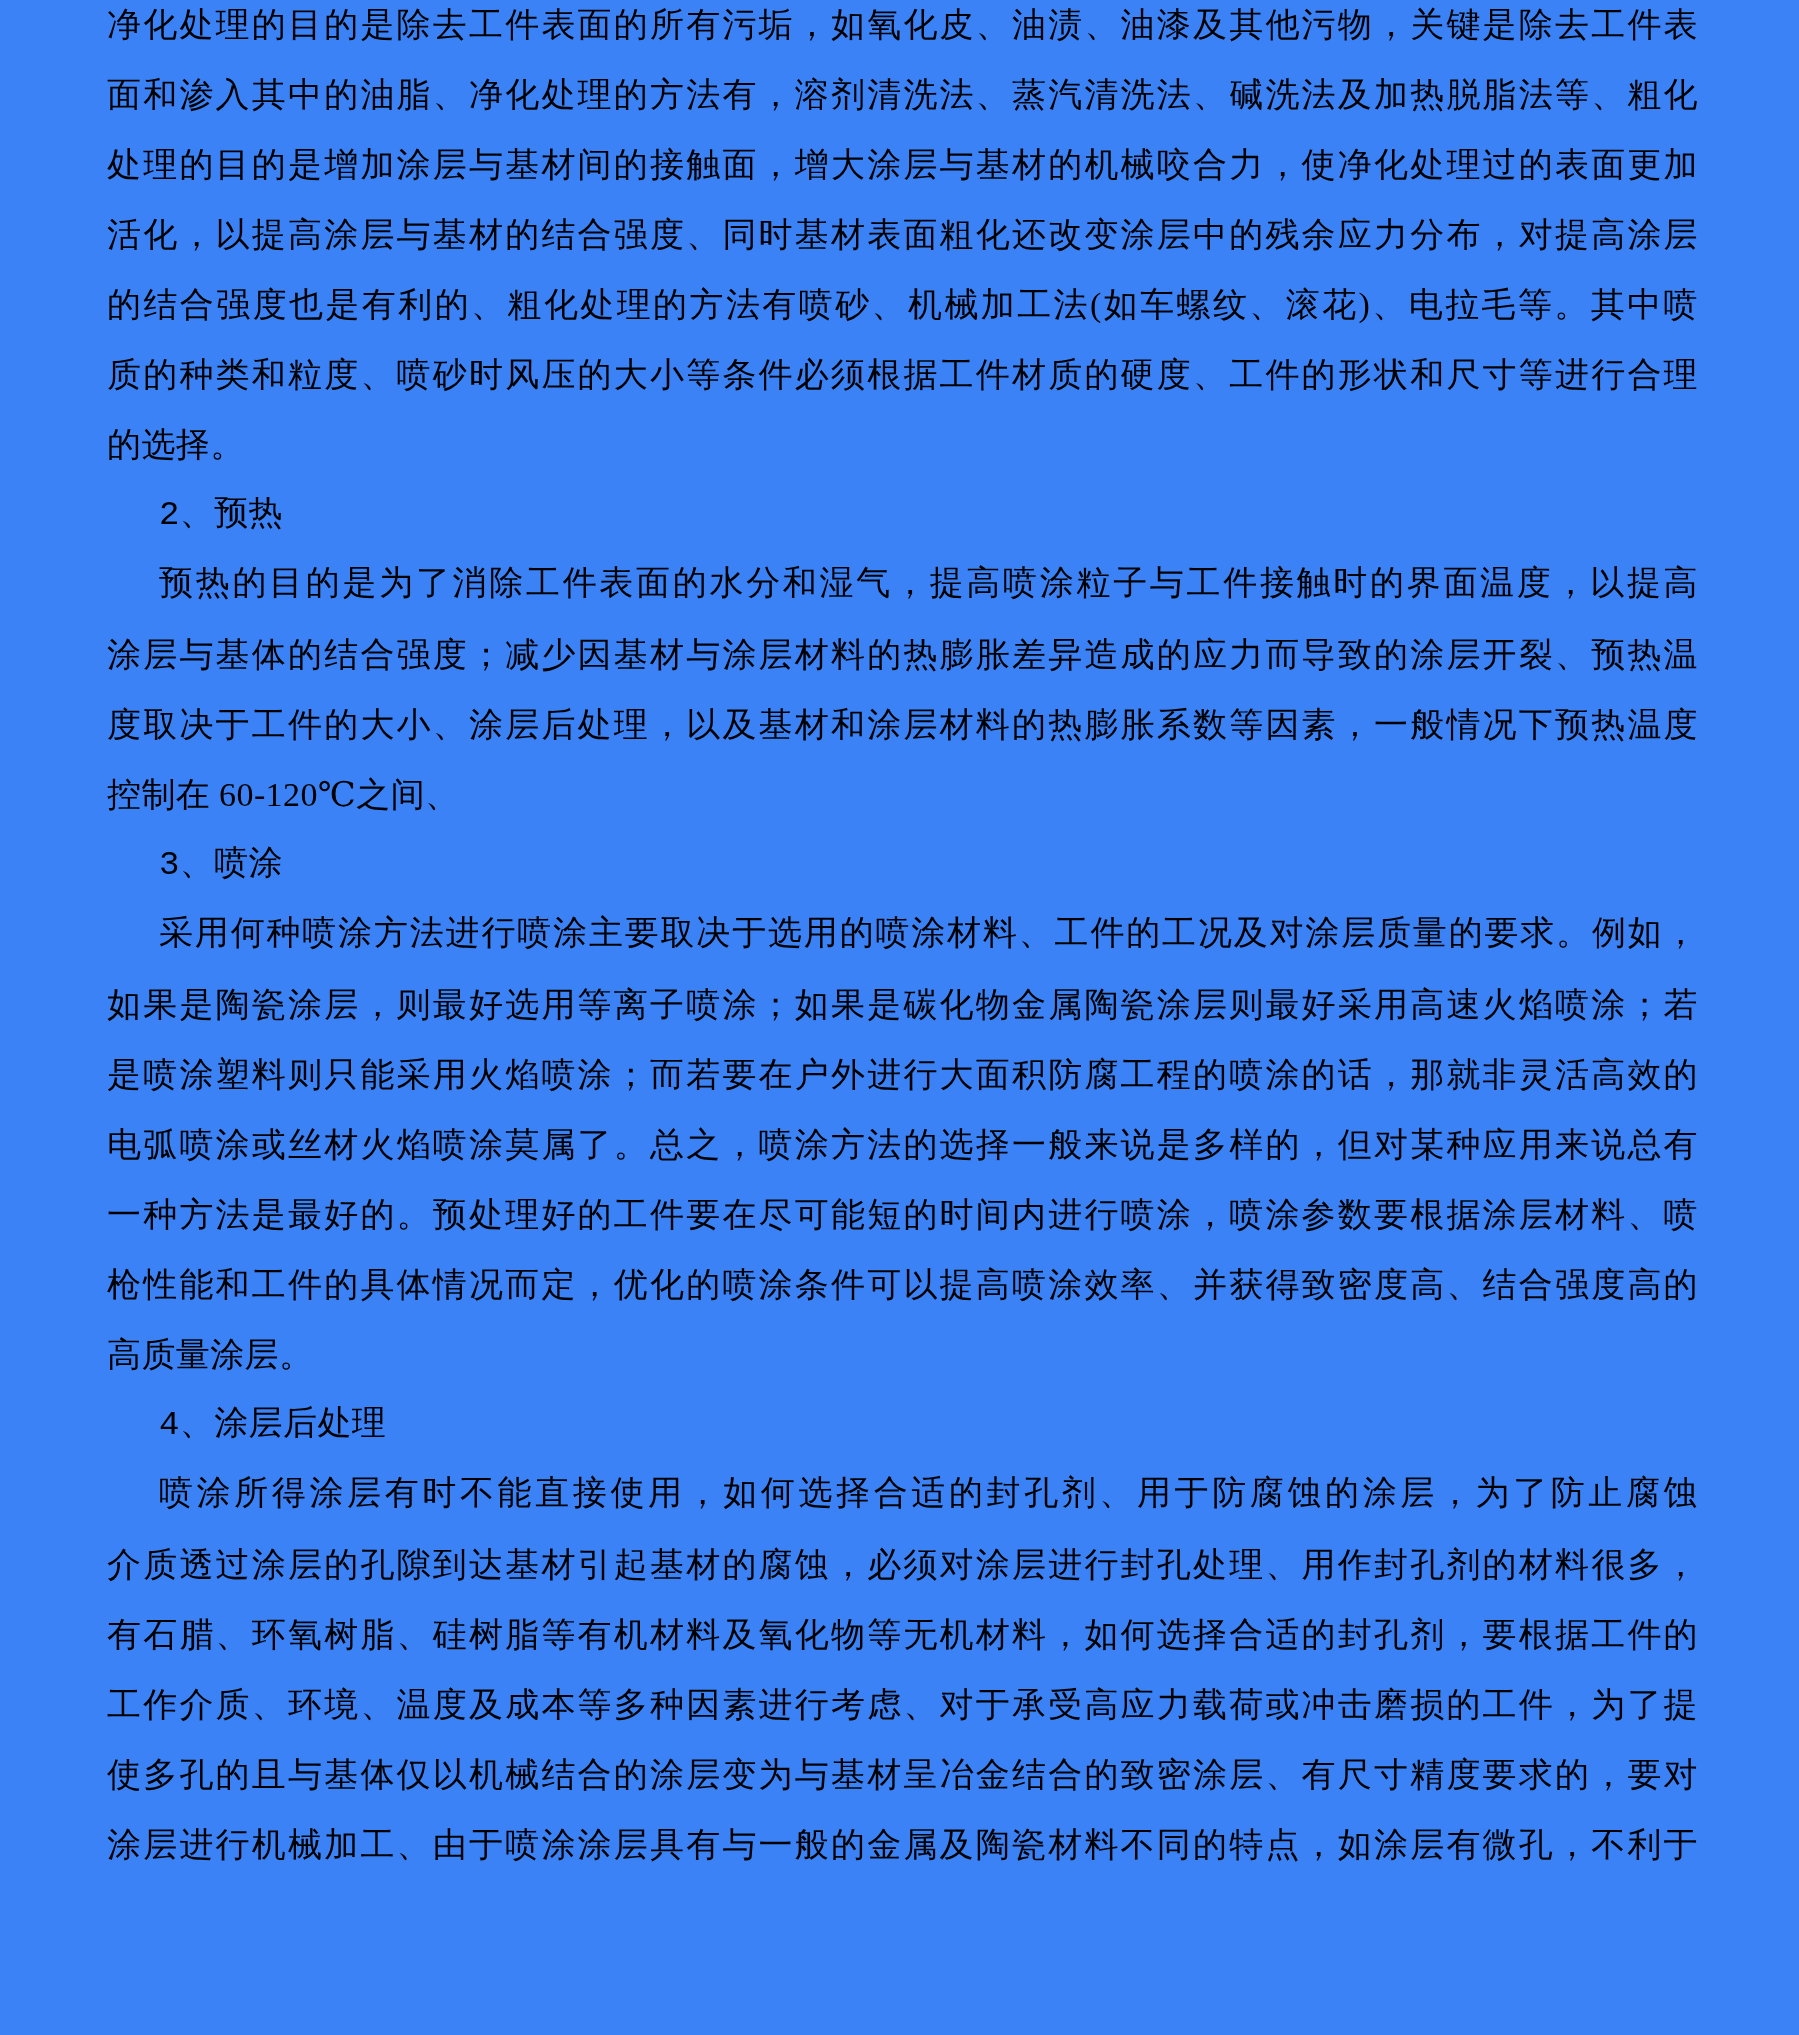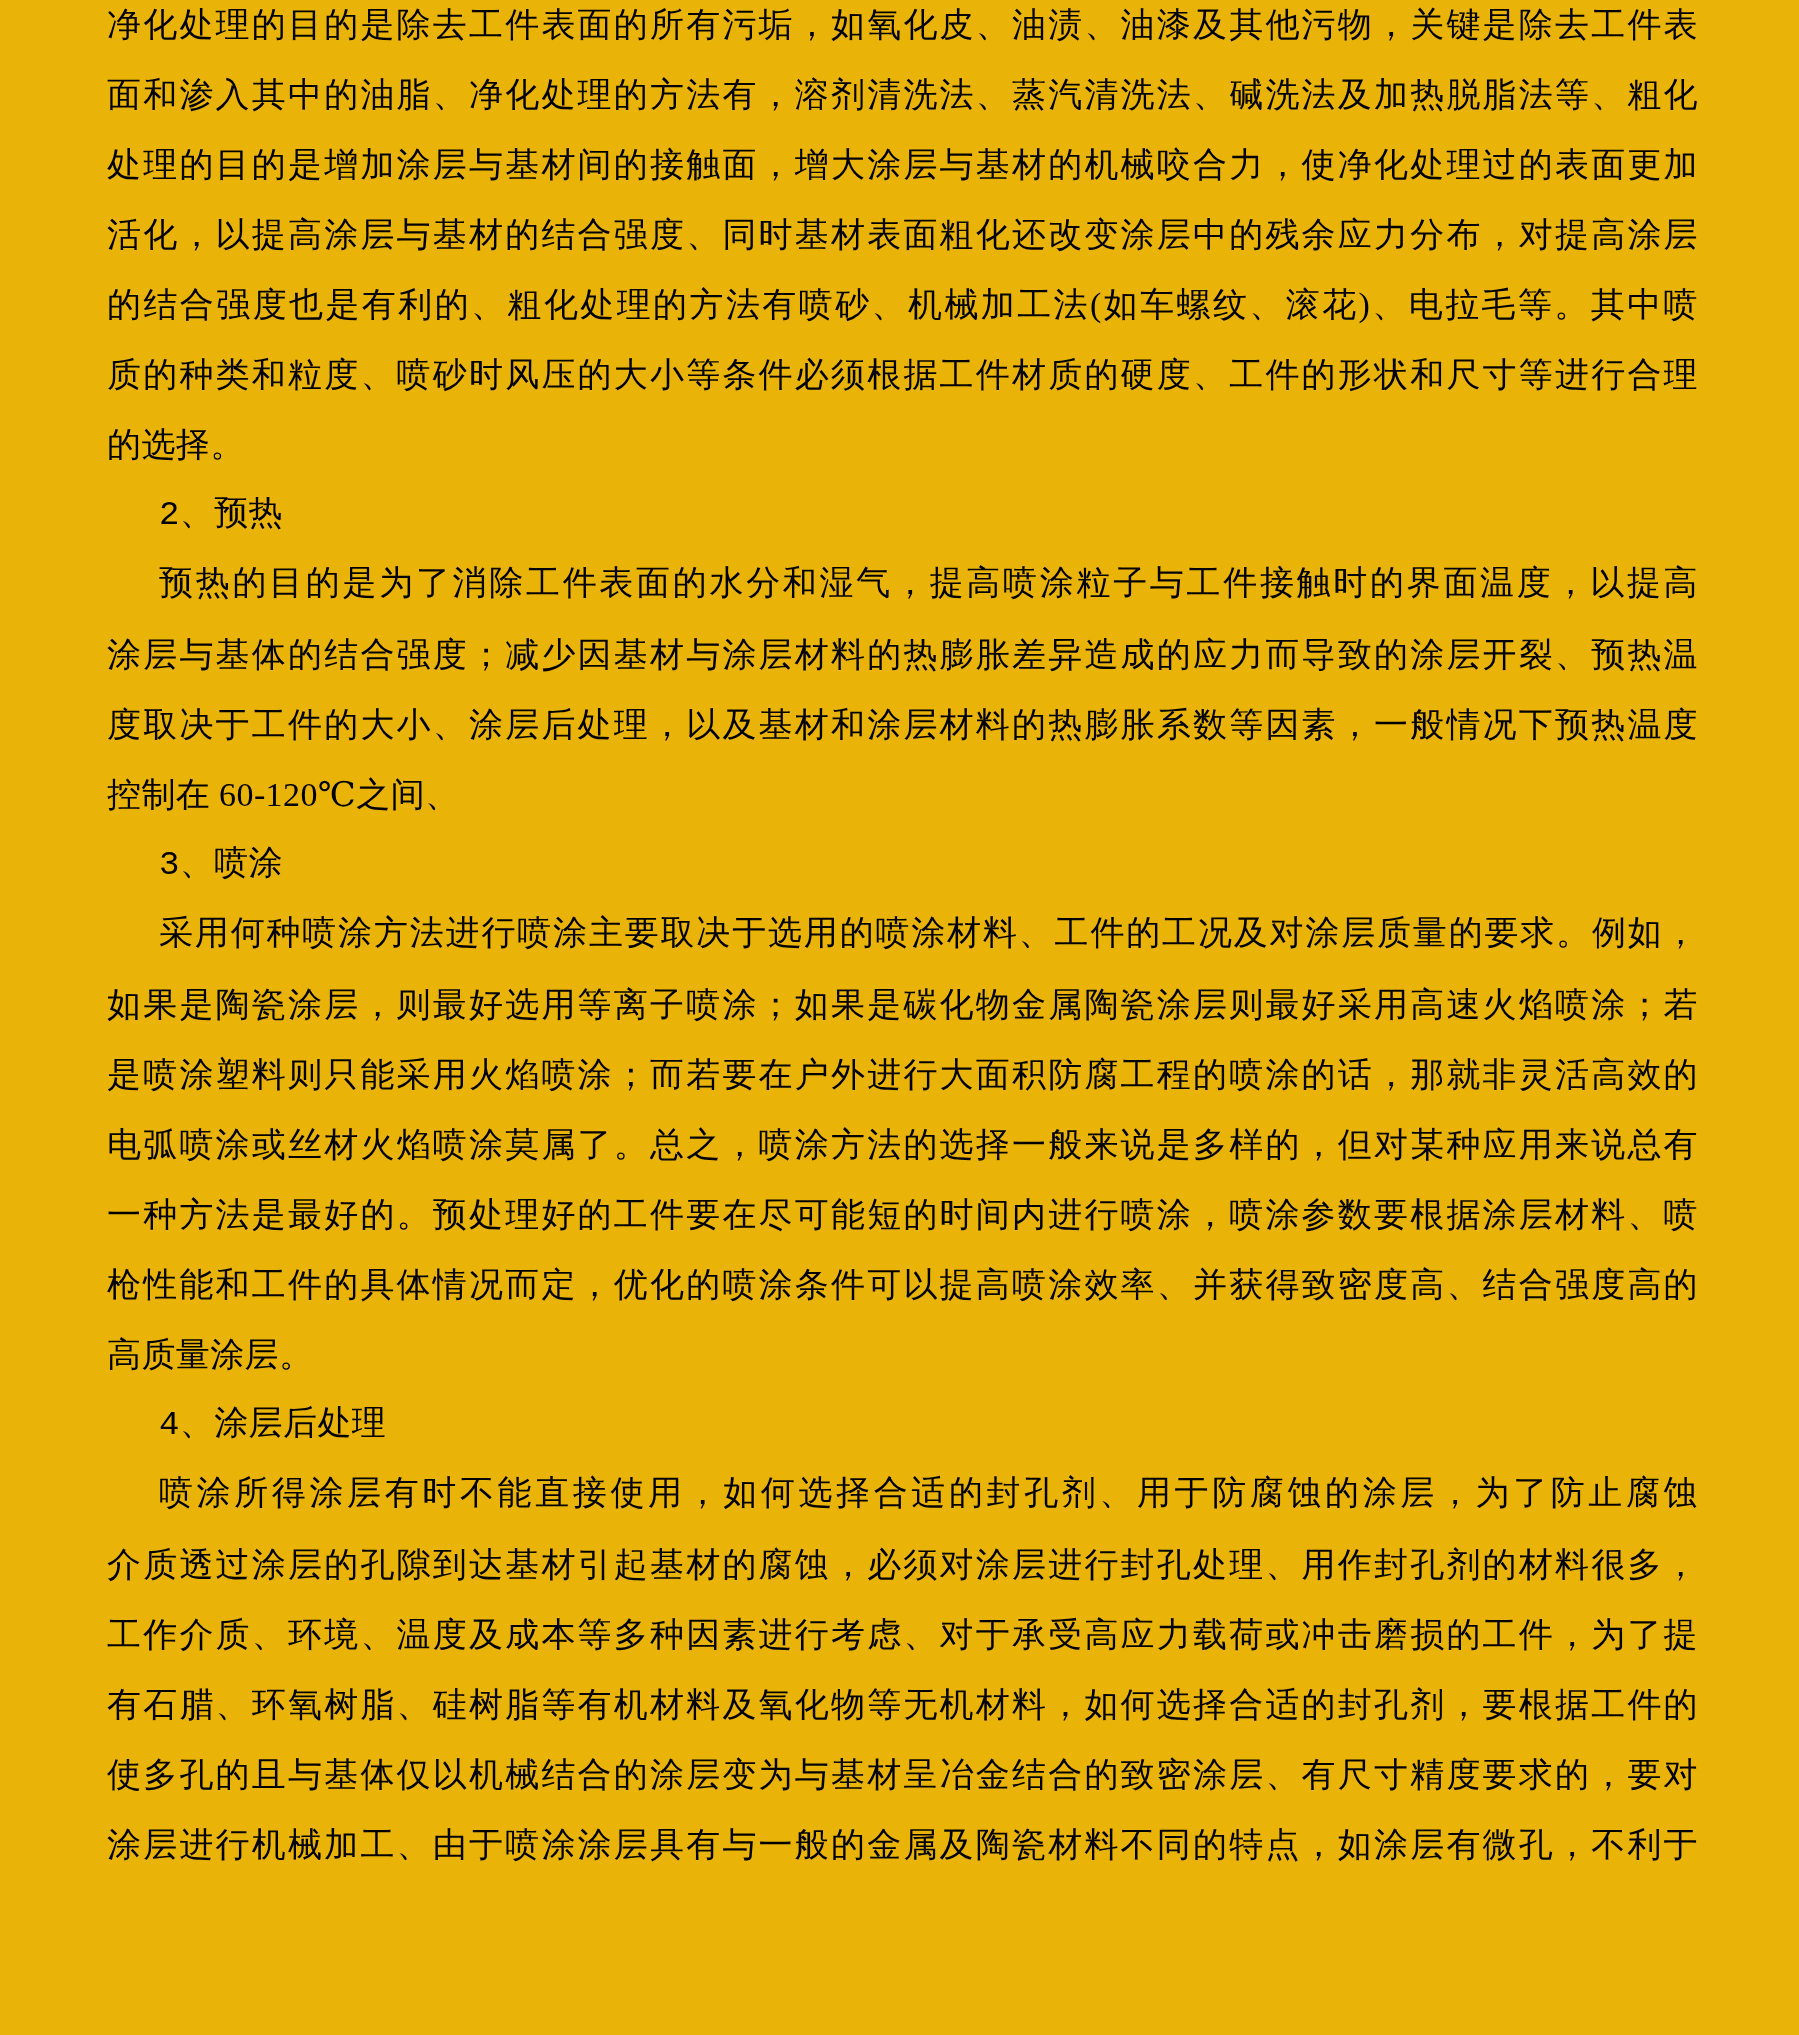"净化处理的目的是除去工件表面的所有污垢，如氧化皮、油渍、油漆及其他污物，关键是除" div.page { background: #eab308 -> #3b82f6 }
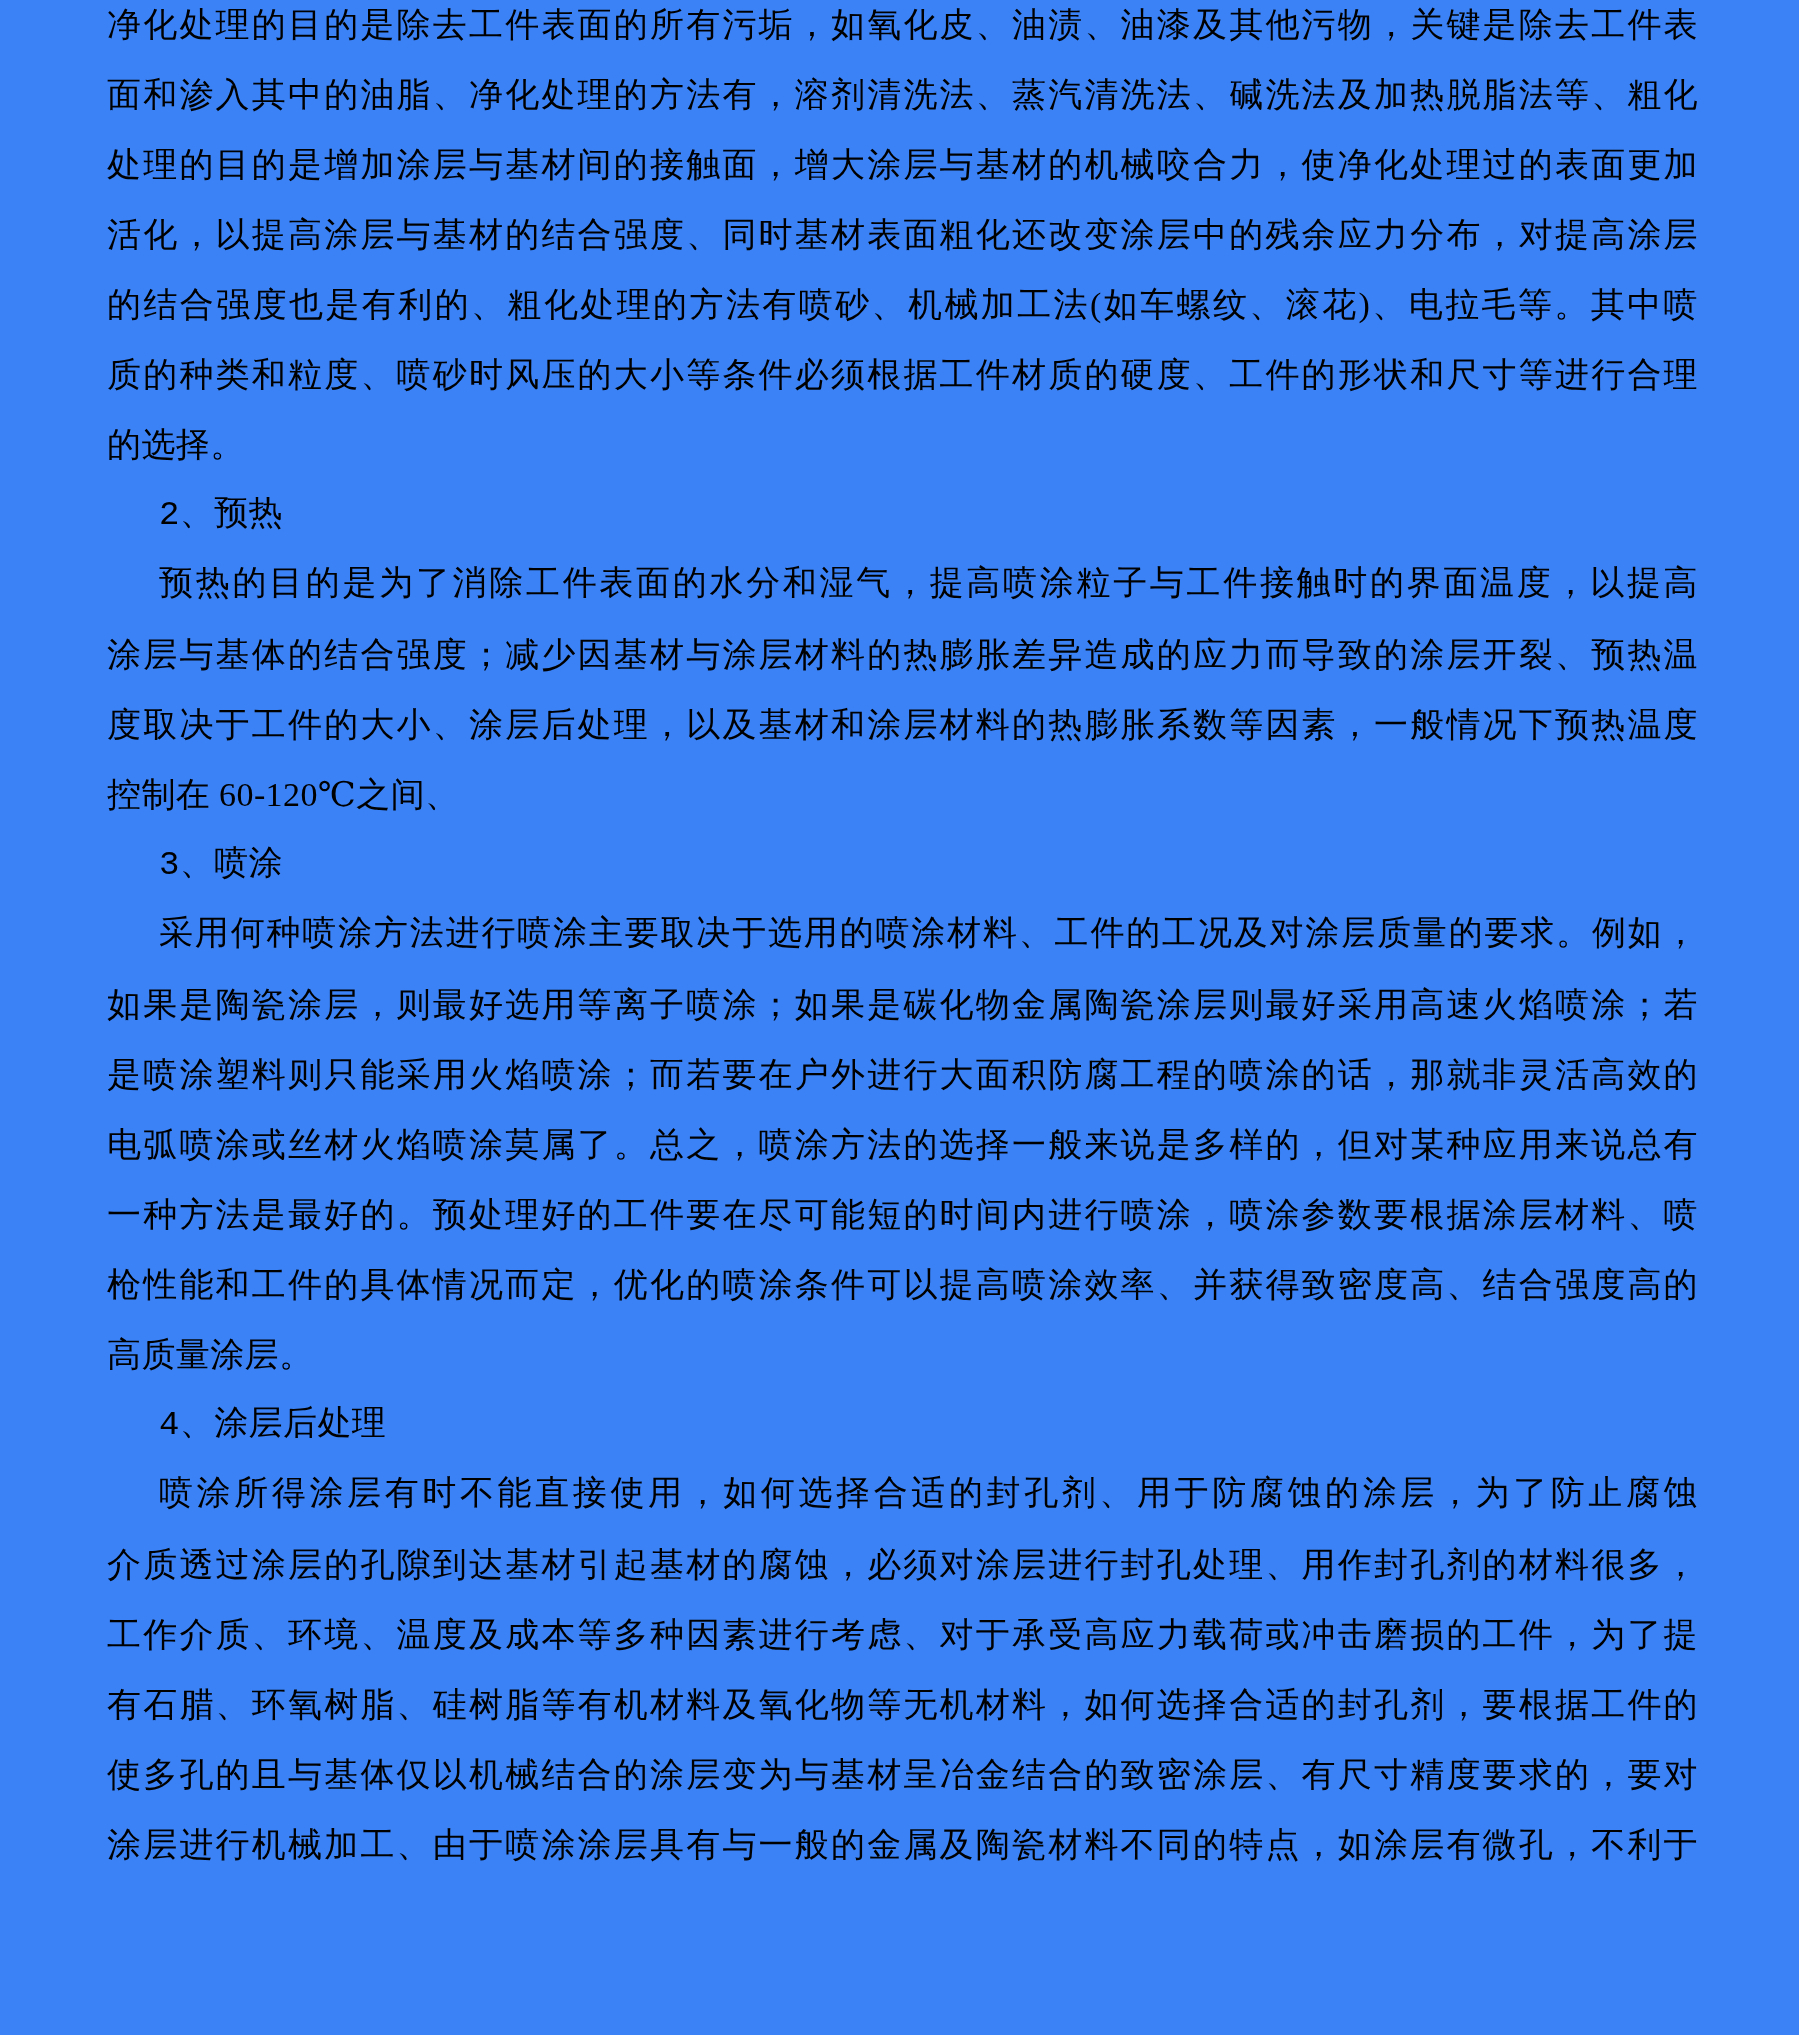"工作介质、环境、温度及成本等多种因素进行考虑、对于承受高应力载荷或冲击磨损的工件" div.line { order: before "有石腊、环氧树脂、硅树脂等有机材料及氧化物等无机材料，如何选择合适的封孔剂，要根" -> after "有石腊、环氧树脂、硅树脂等有机材料及氧化物等无机材料，如何选择合适的封孔剂，要根" }
